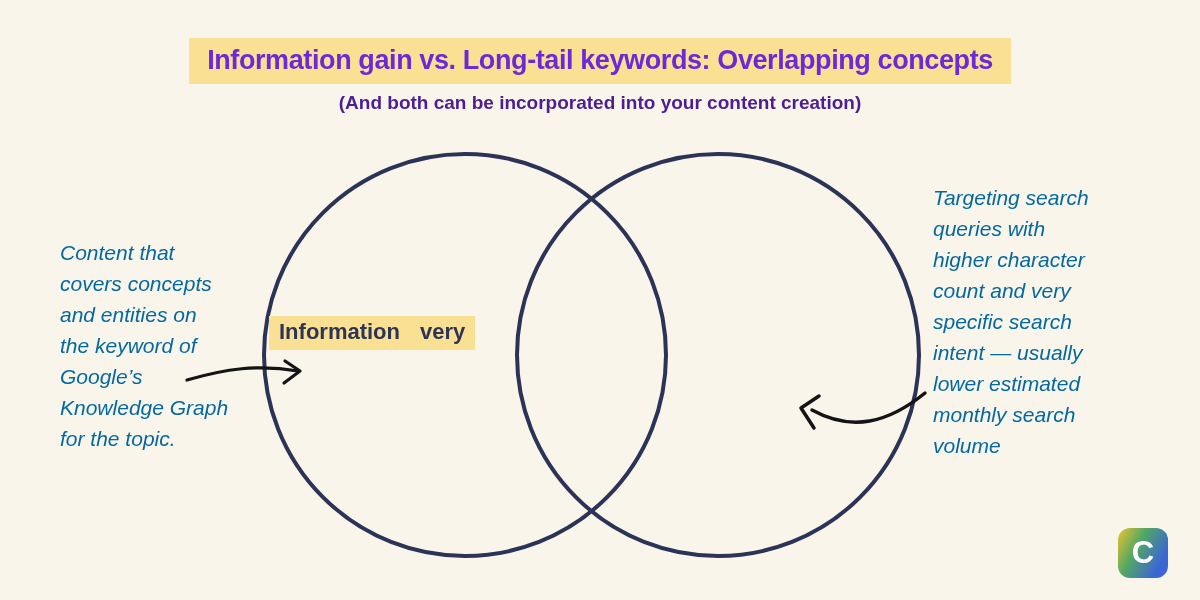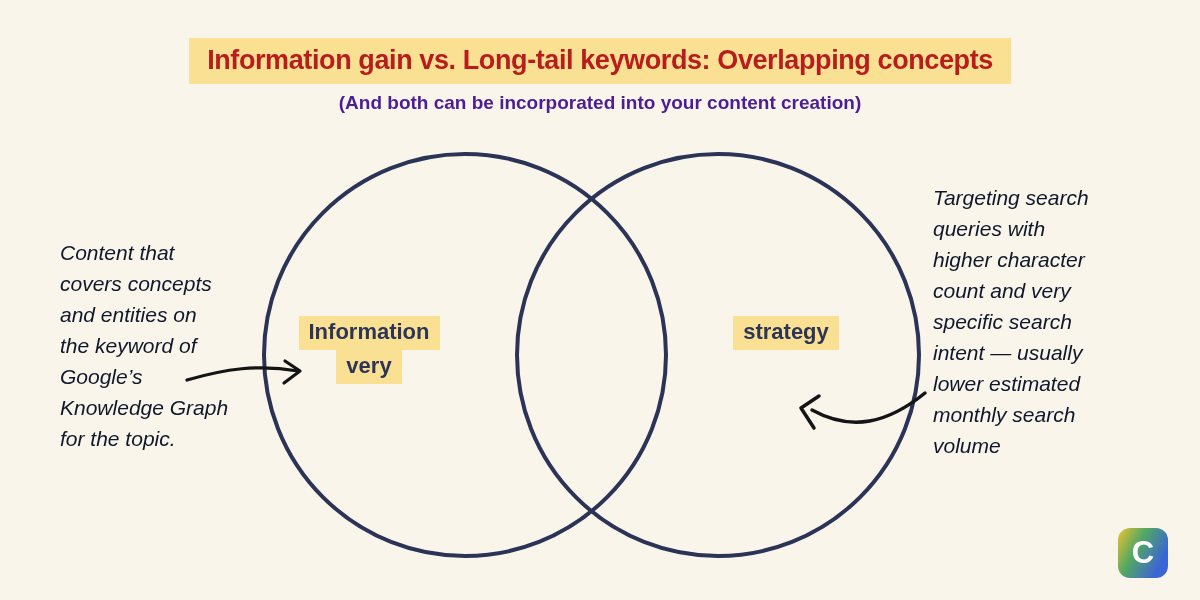"Information gain vs. Long-tail keywords:" .title-text { color: #b91c1c -> #6d28d9 }
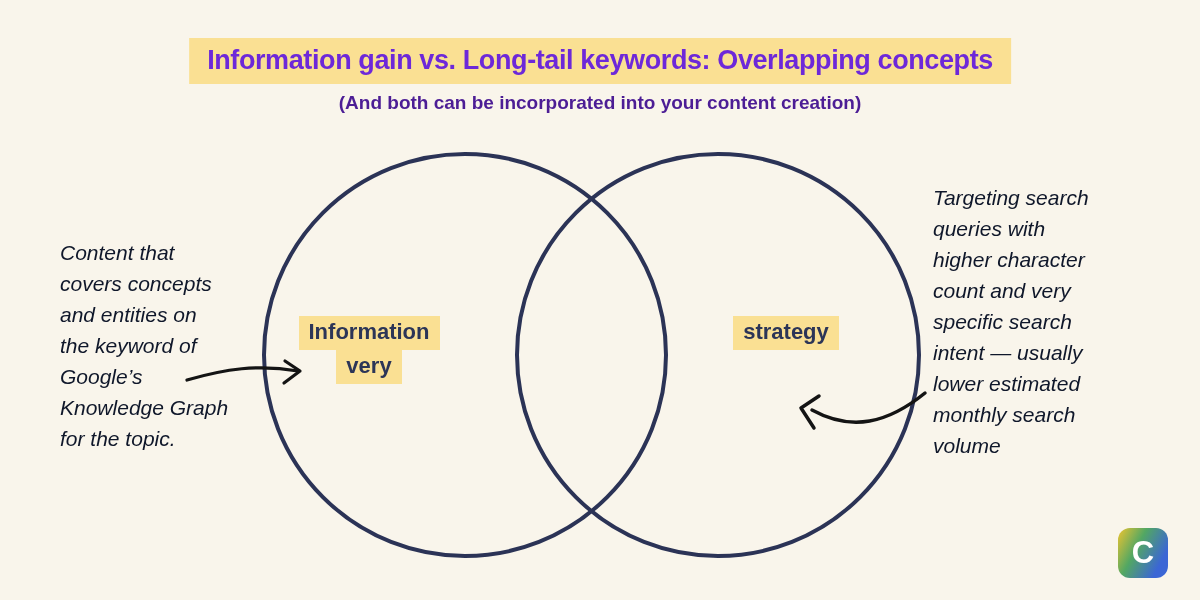"Targeting search" .annotation { color: #0f172a -> #0369a1 }
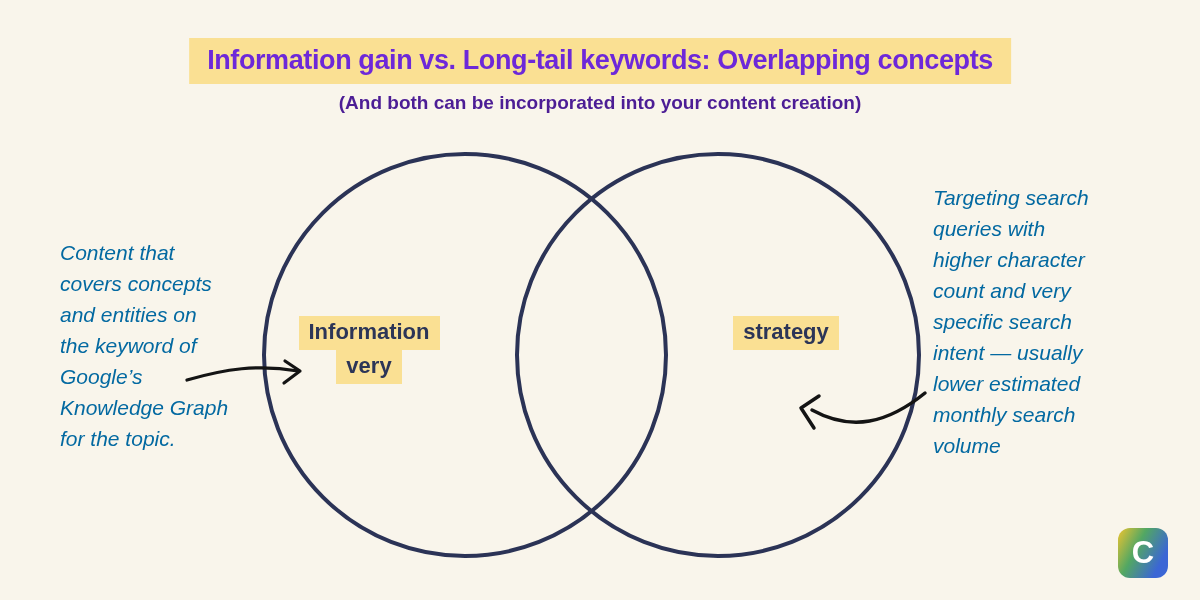"Information" .circle-label { flex-direction: column -> row }
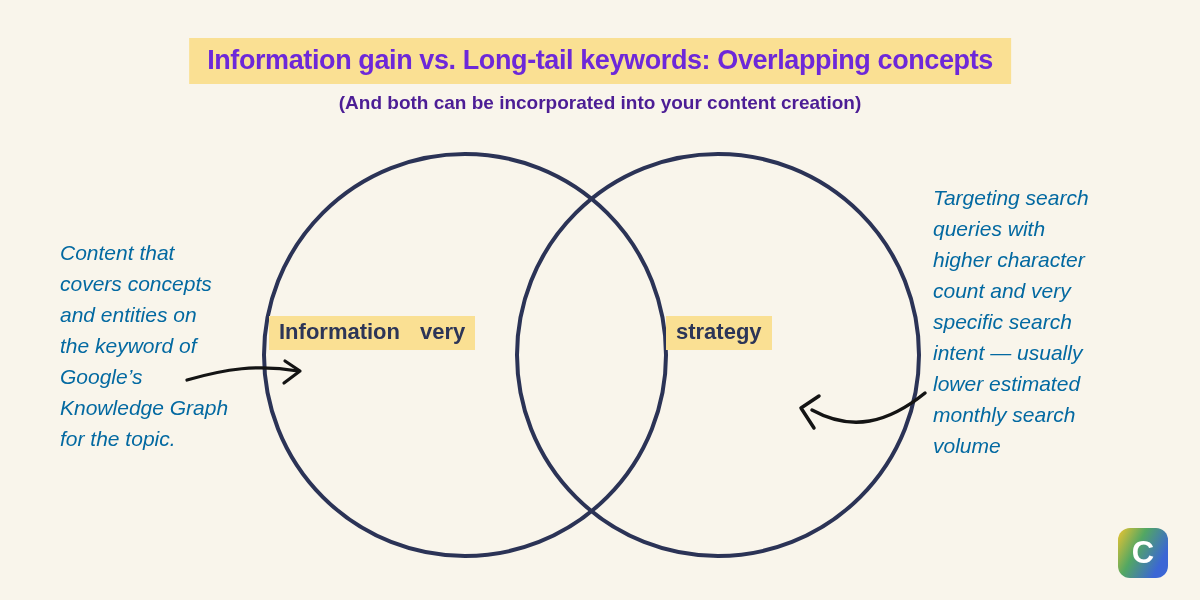"strategy" span { html: <span>strategy</span> -> none }
